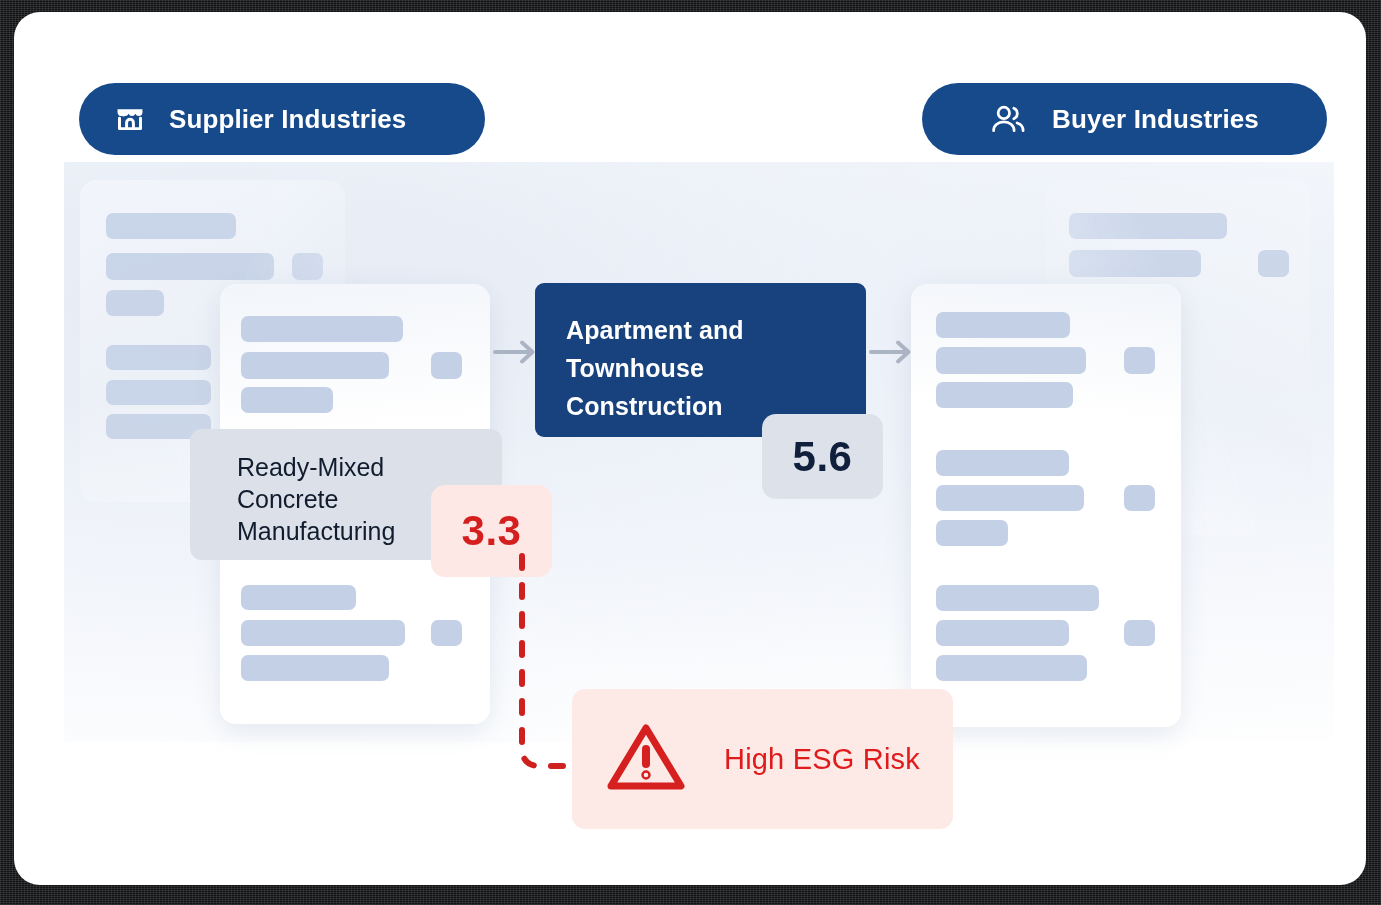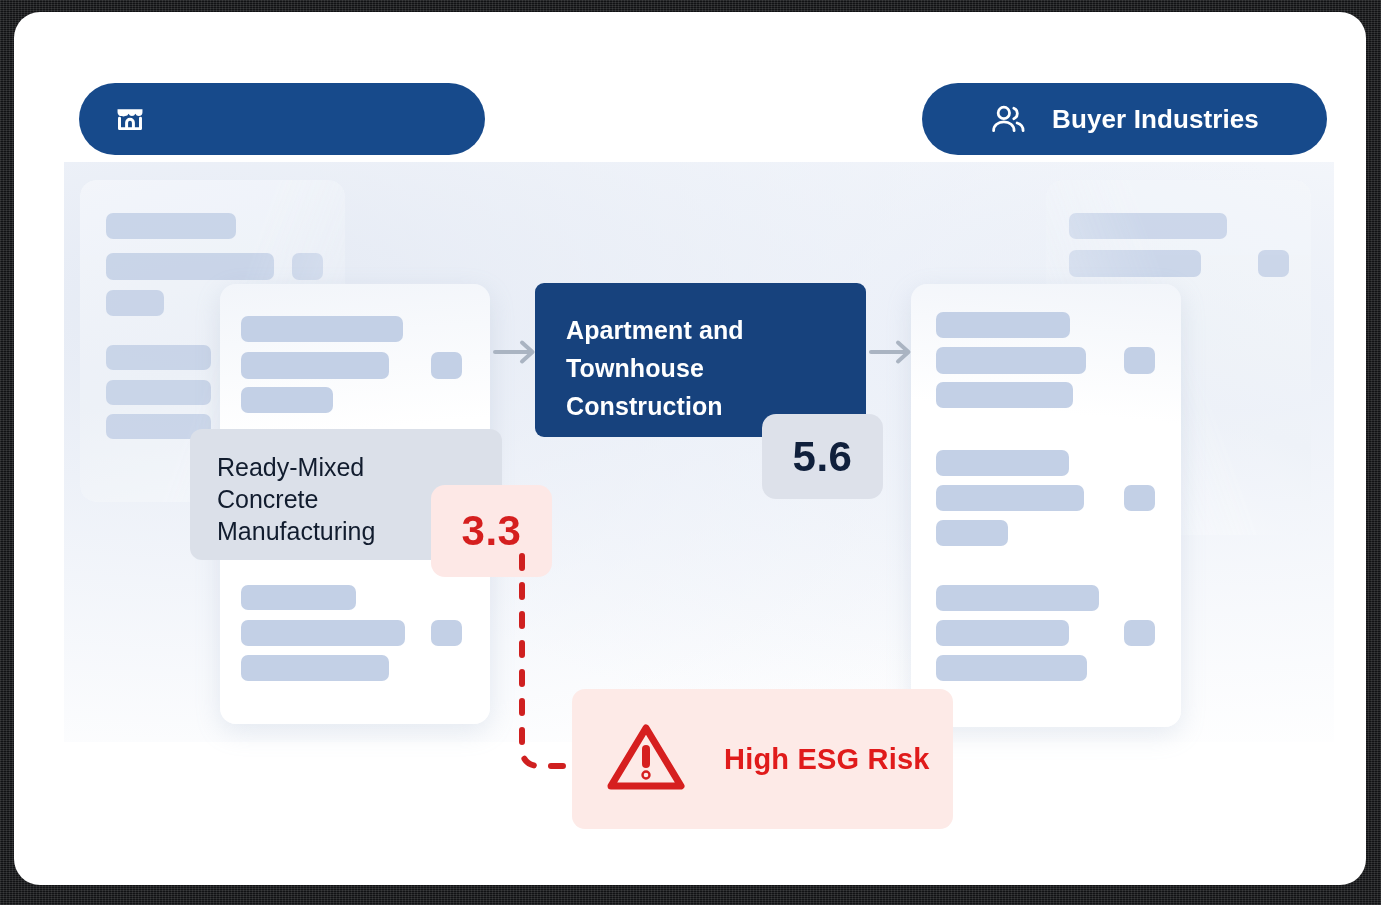"Supplier Industries" span.pill-label { html: none -> <span>Supplier Industries</span> }
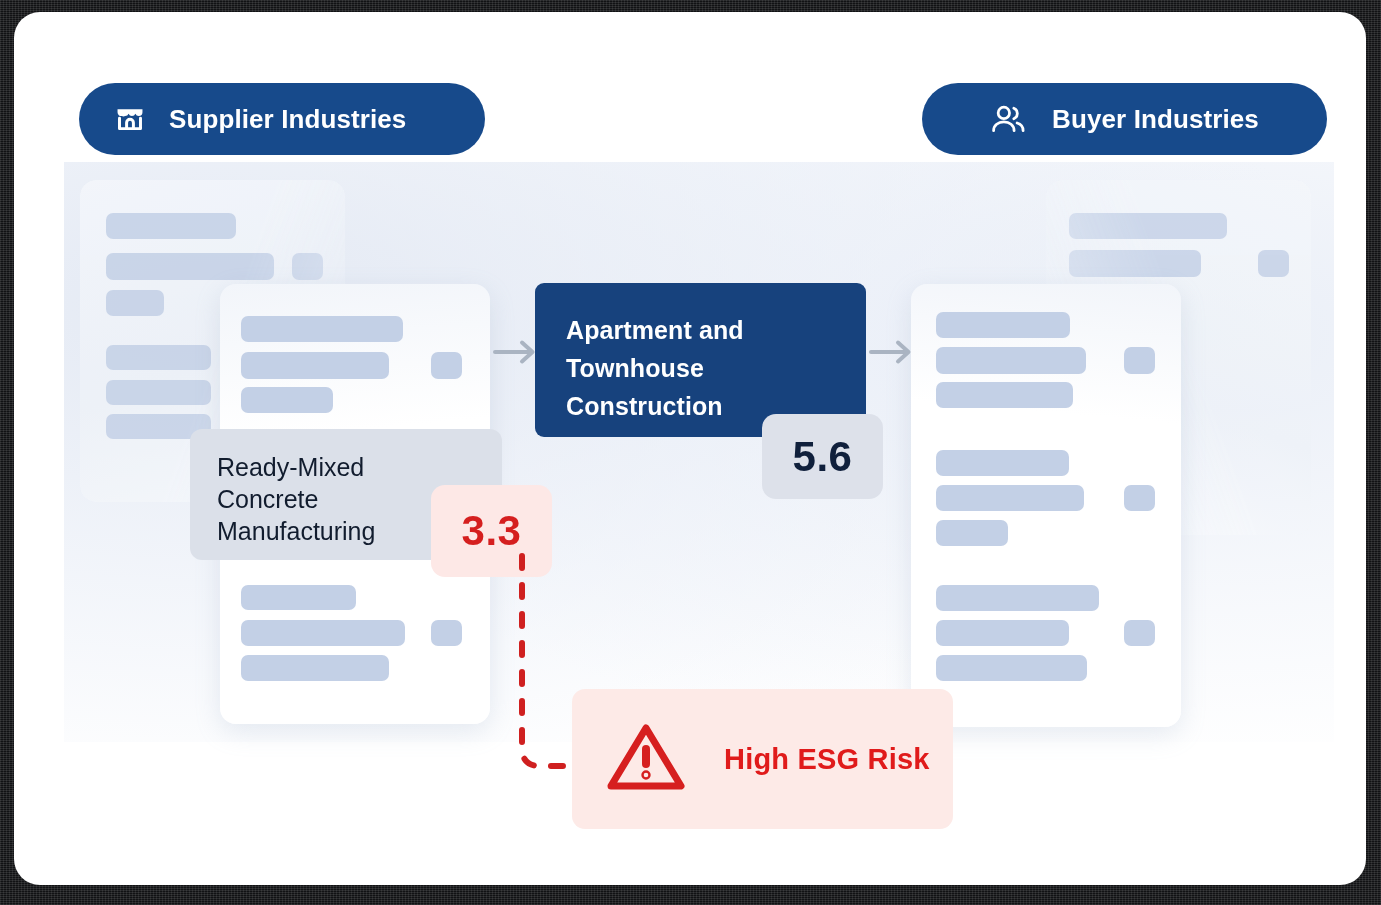"Ready-Mixed" #supplier-label-card { padding: 22px 0 0 27px -> 22px 0 0 47px }
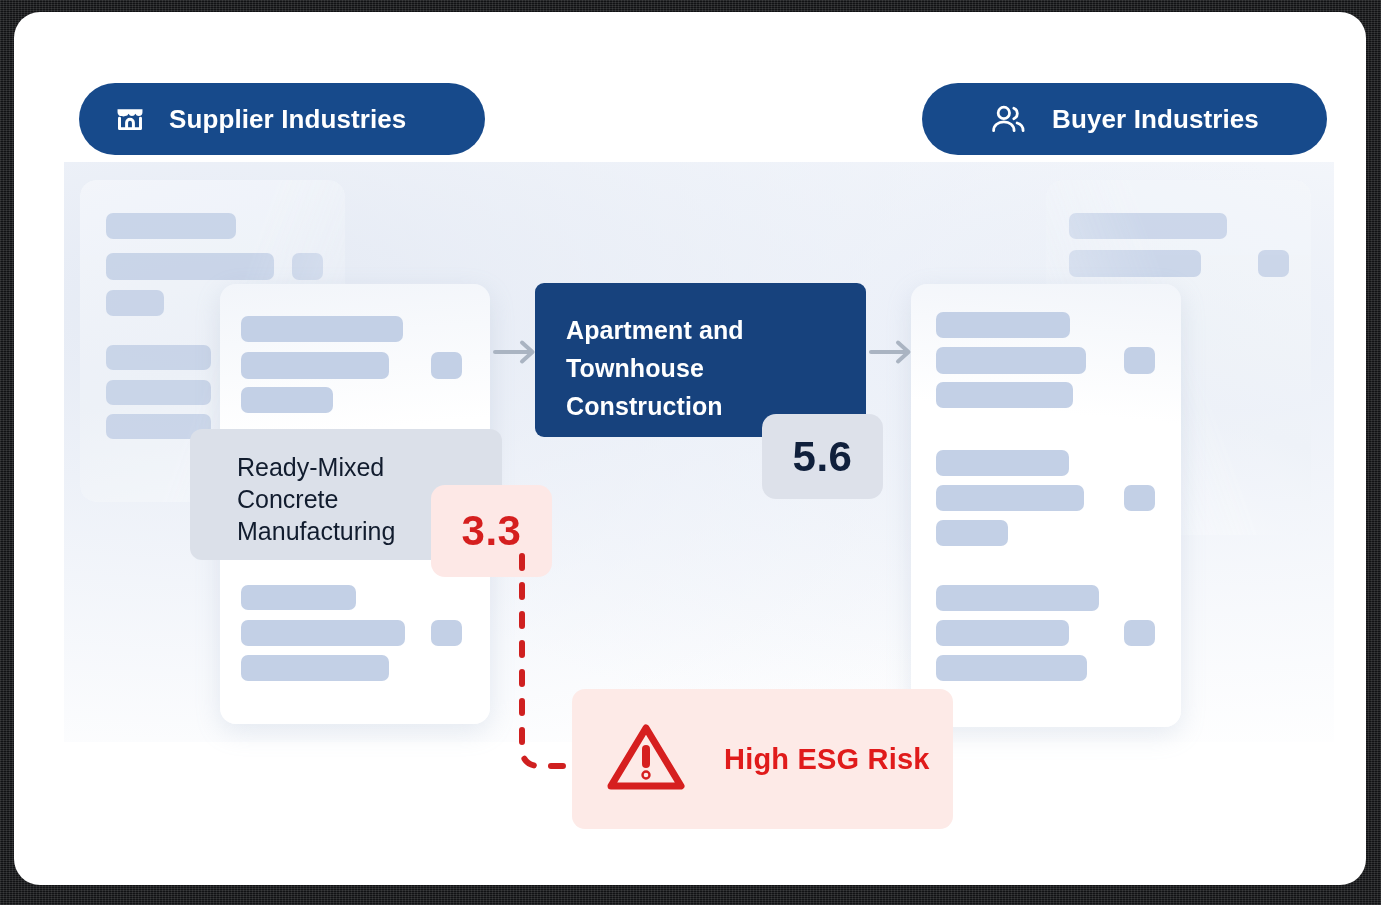"High ESG Risk" #risk-banner .label { font-weight: 700 -> 400 }
